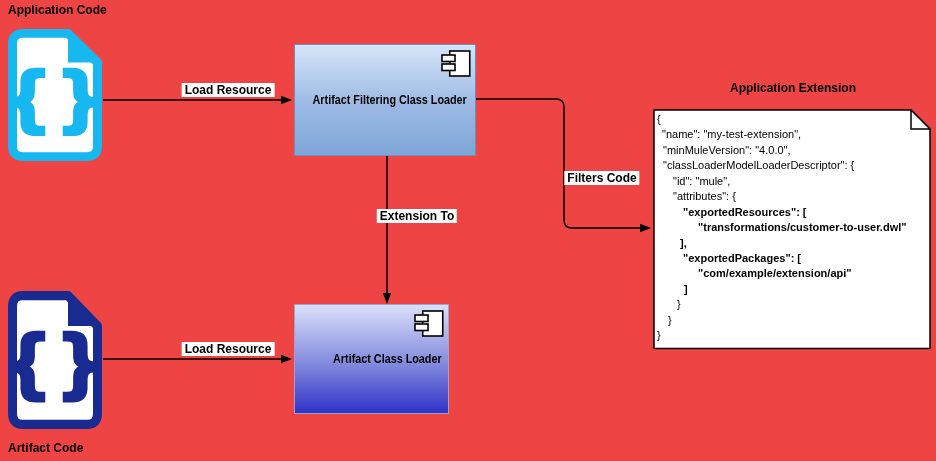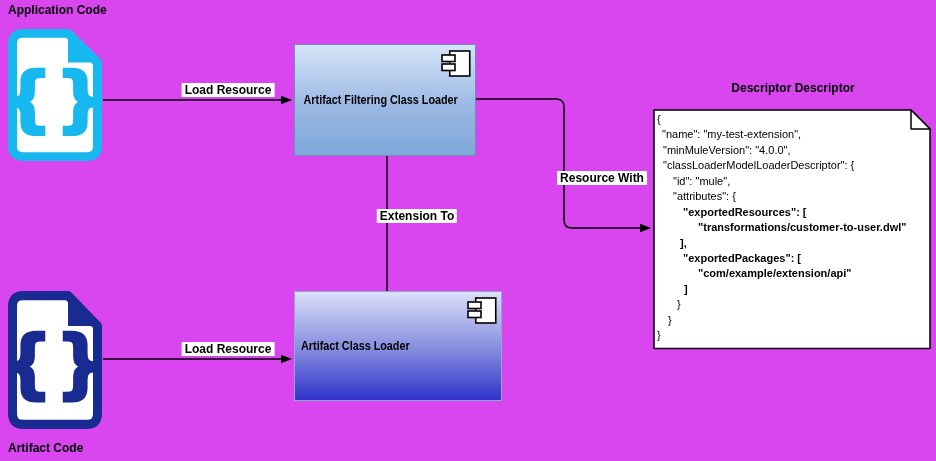"Application Code" .canvas { background: #d946ef -> #ef4444 }
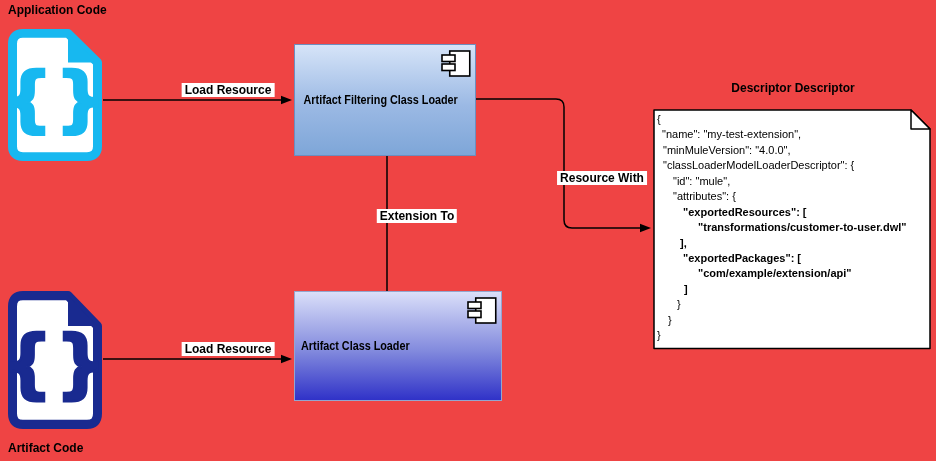"Descriptor Descriptor" div.abs { text: Descriptor Descriptor -> Application Extension }
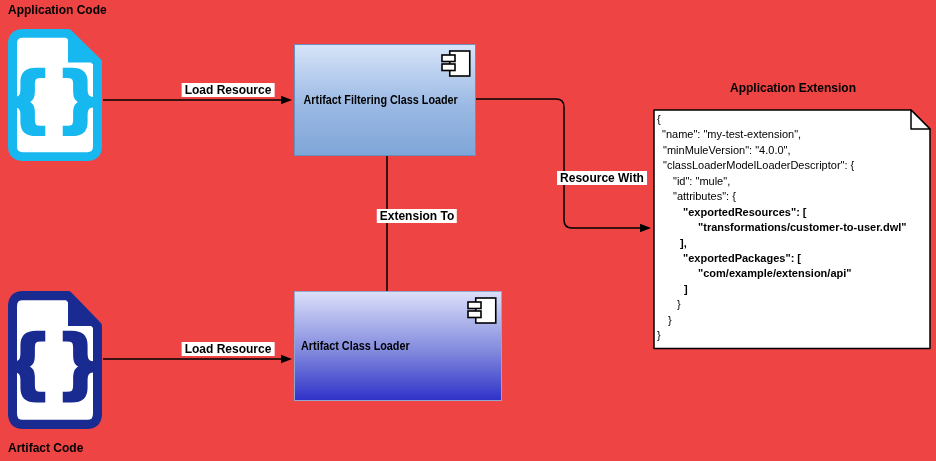"Artifact Filtering Class Loader" .node-box { justify-content: flex-start -> flex-end }
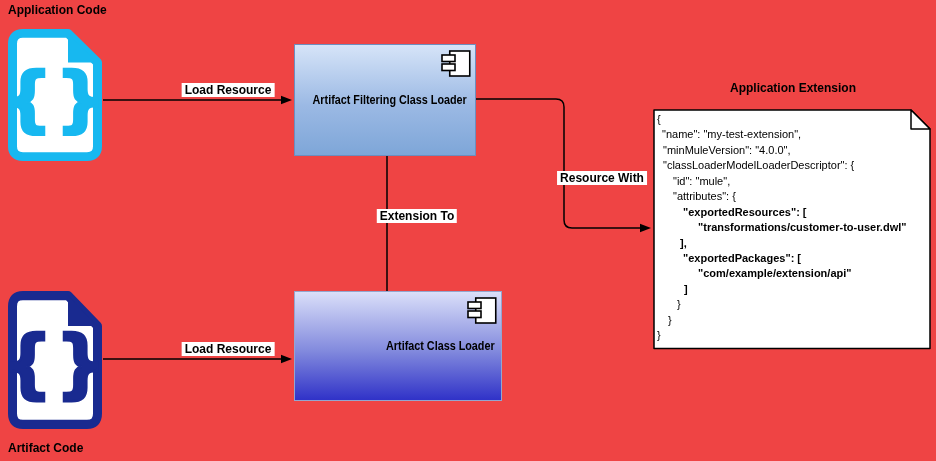"Resource With" div.abs { text: Resource With -> Filters Code }
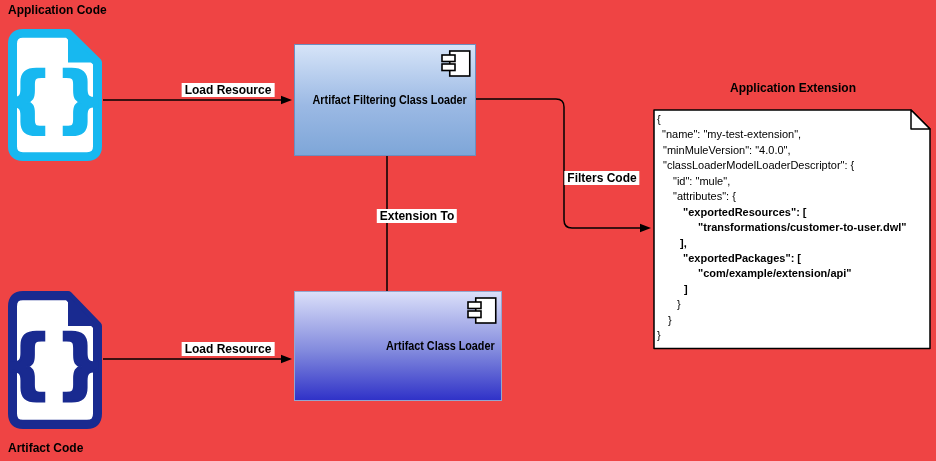"Artifact Class Loader" .box-artifact { top: 291px -> 304px; width: 208px -> 155px }
